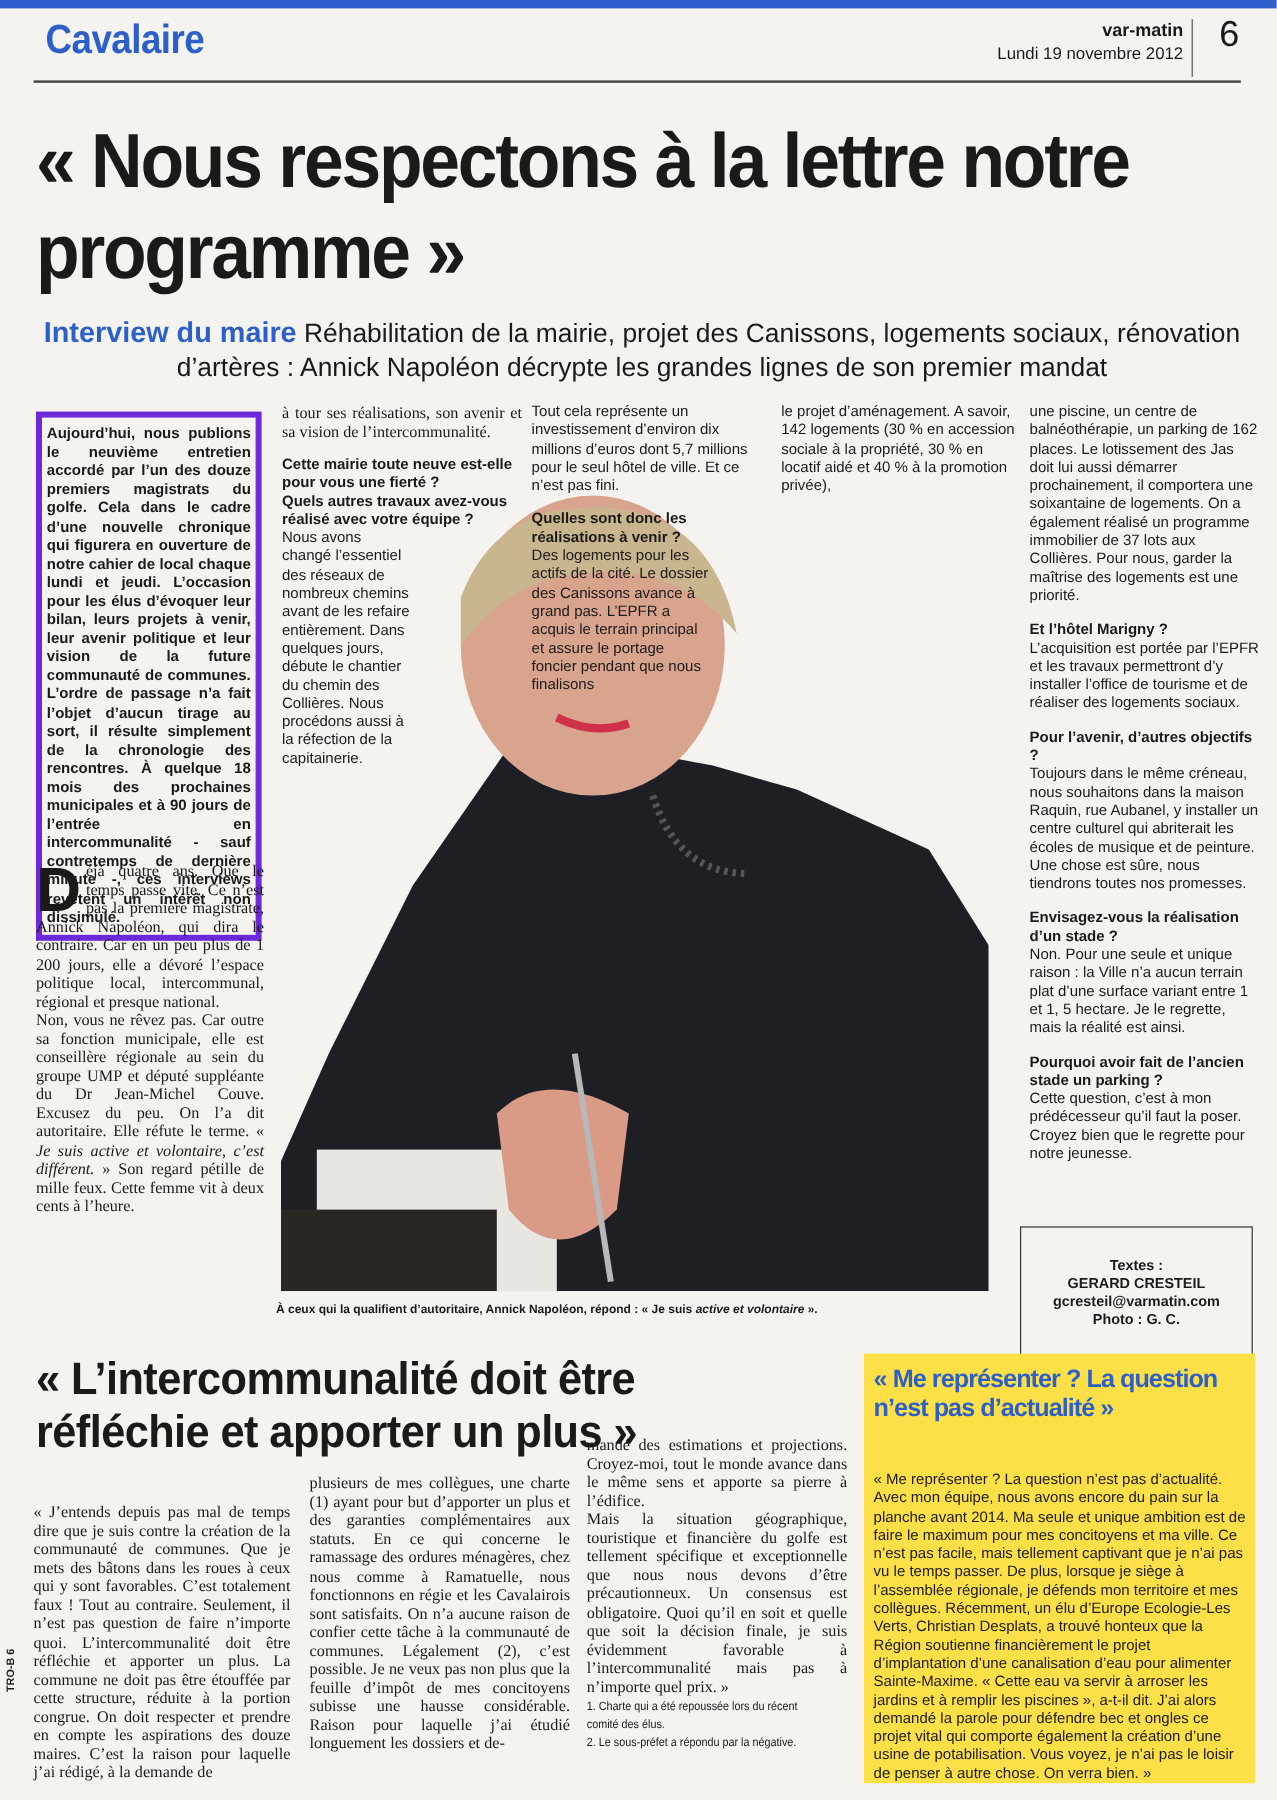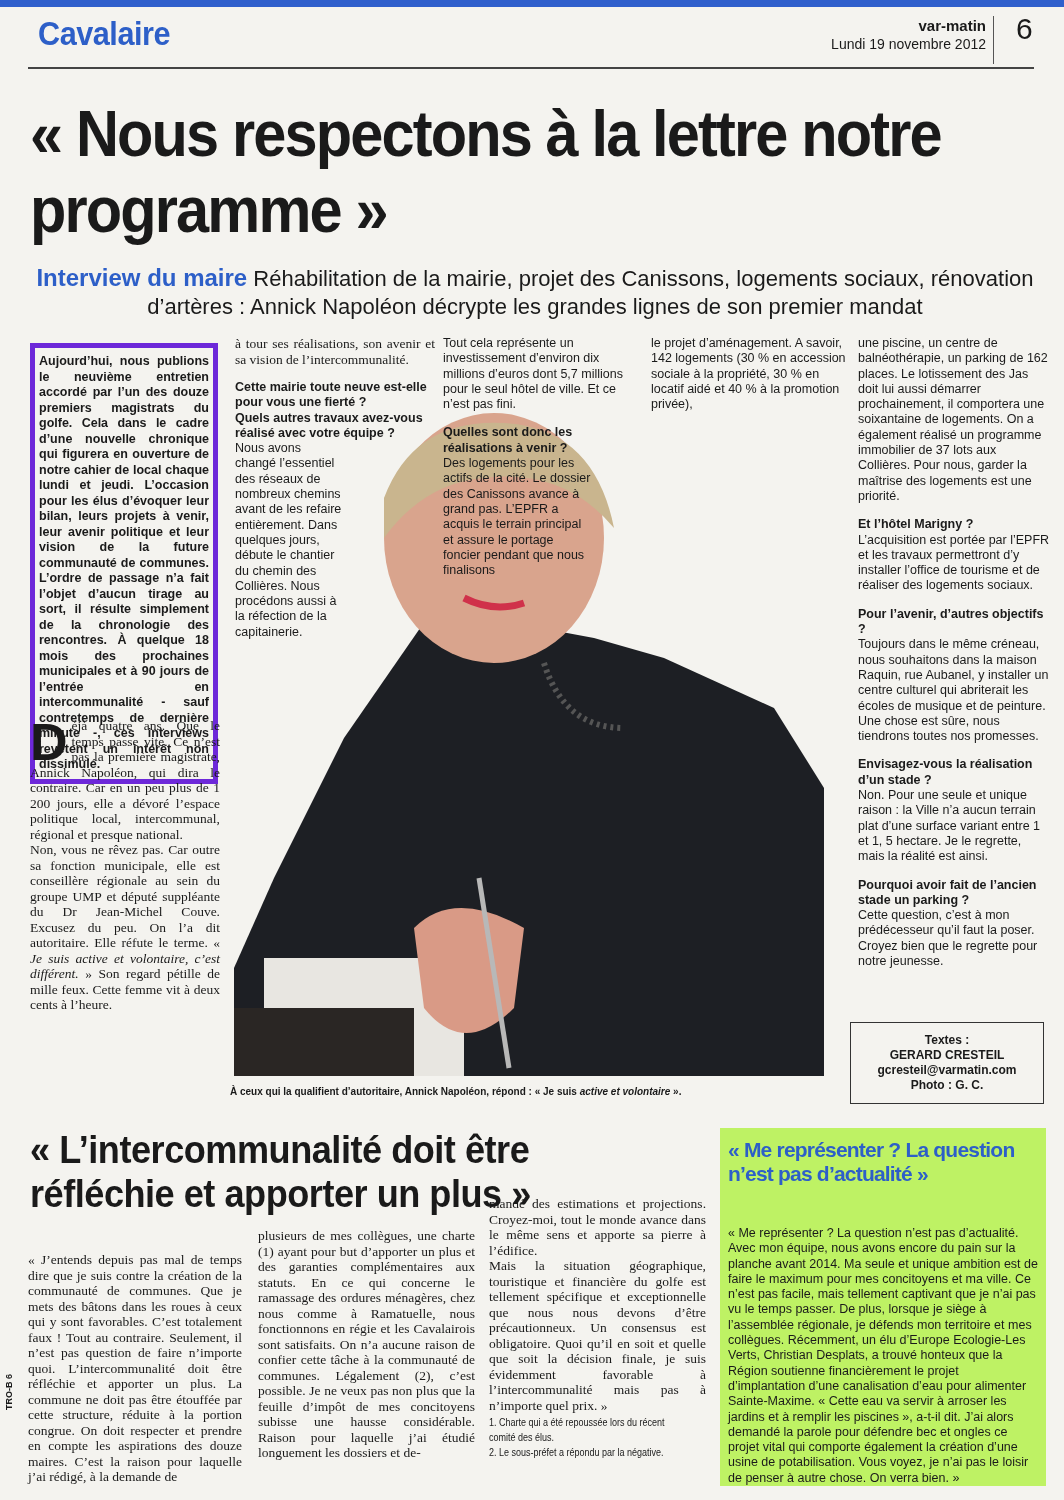"Textes :" .credits { padding: 10px 4px -> 24px 4px }
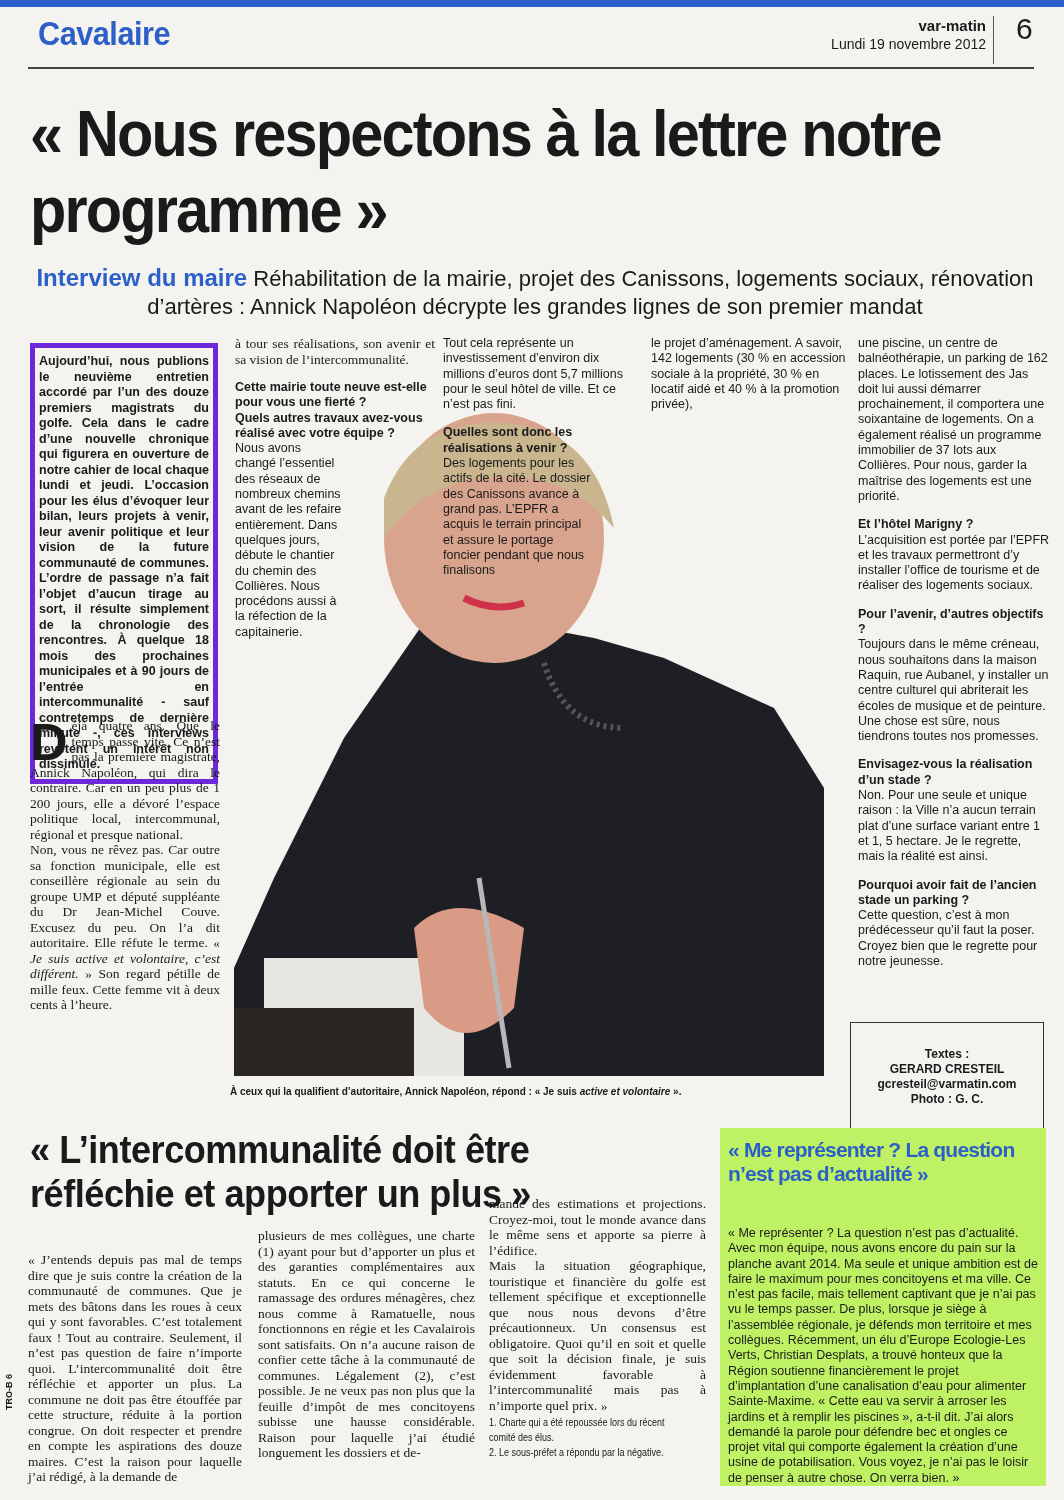"« Me représenter ? La" .sidebar { background: #bef264 -> #fde047 }
